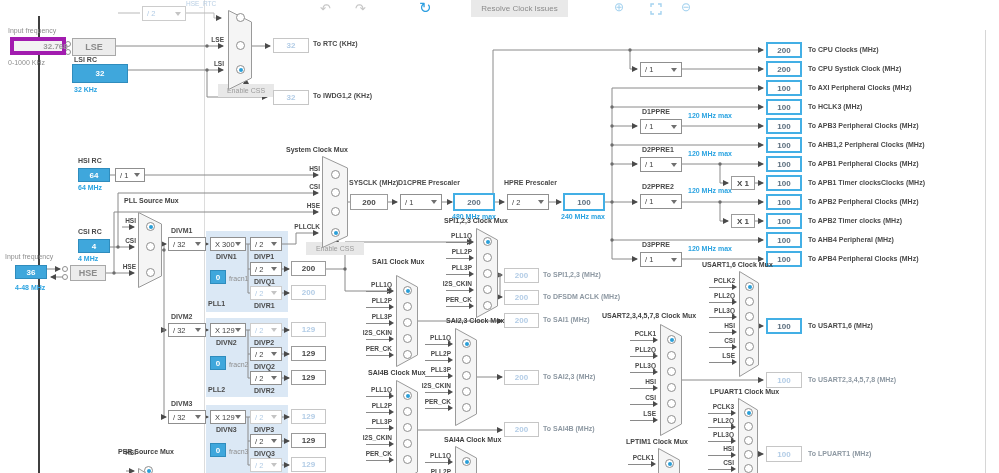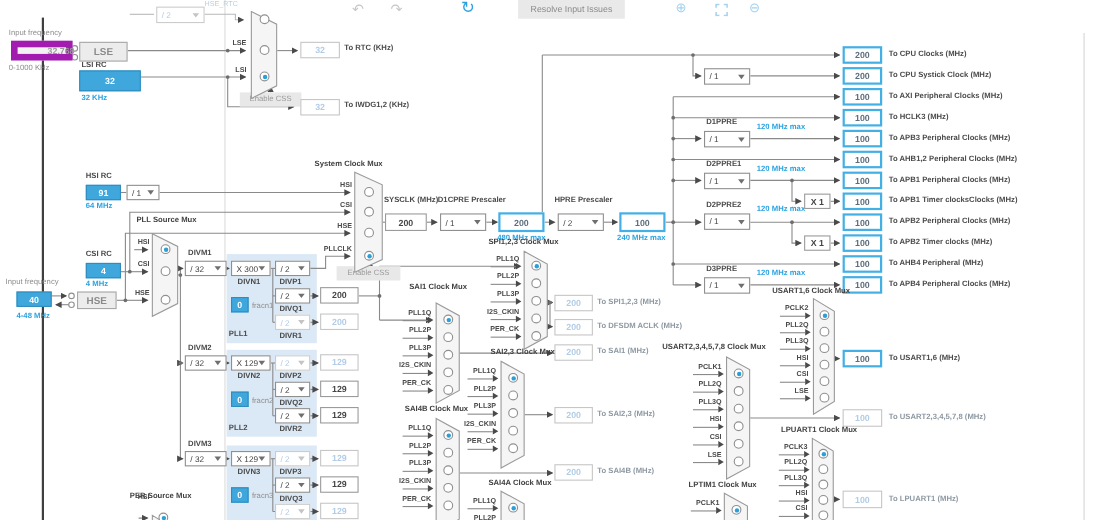"Resolve Input Issues" div { text: Input -> Clock }
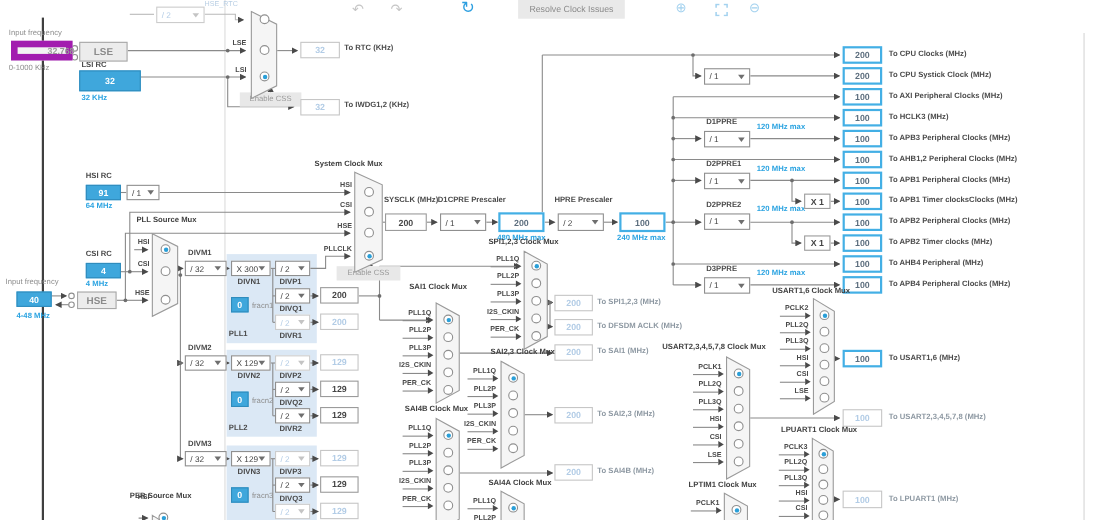"32.768" .vb.ghost { border: 6px solid #a21caf -> 4px solid #a21caf }
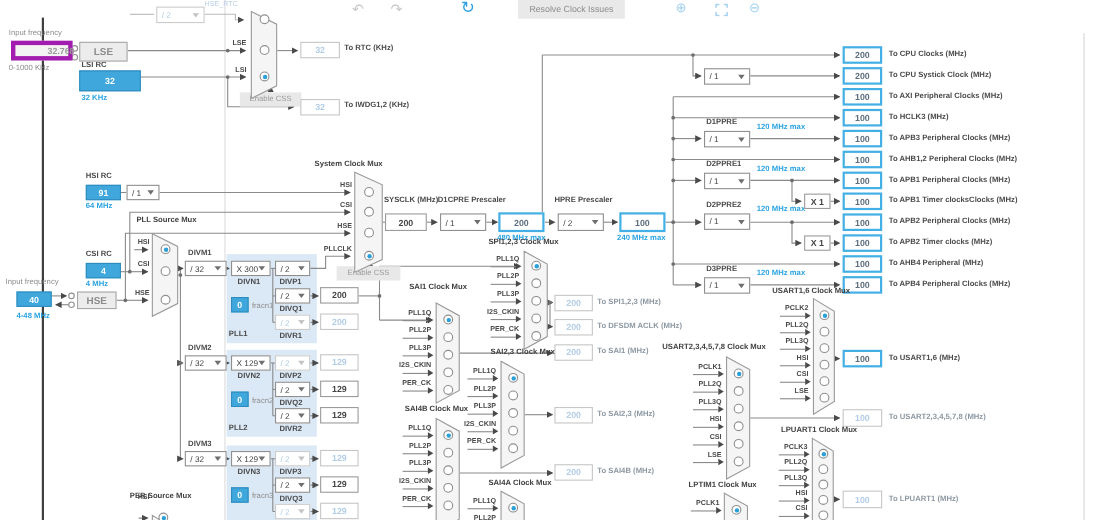"91" div.vb { text: 91 -> 64 }
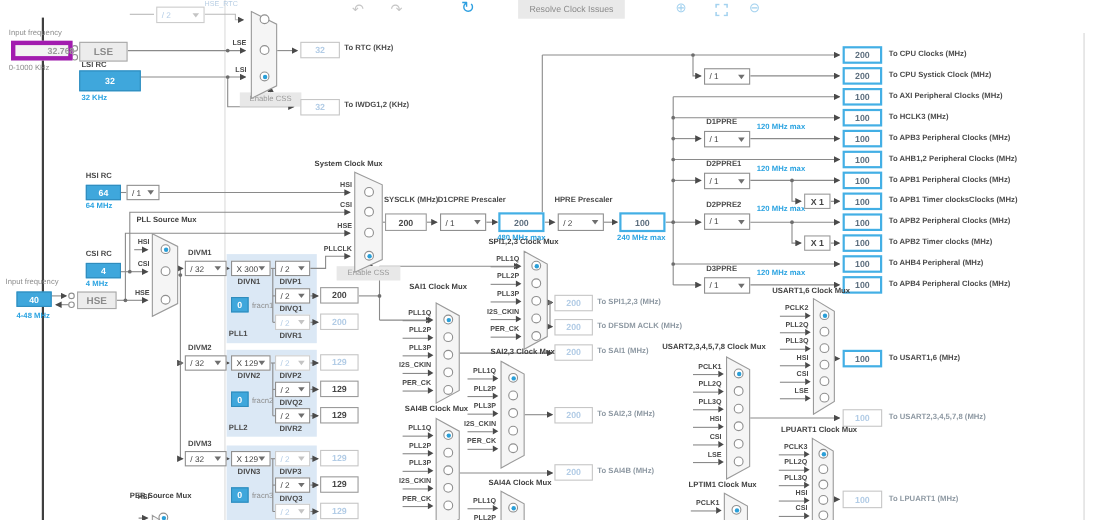"40" div.vb { text: 40 -> 36 }
